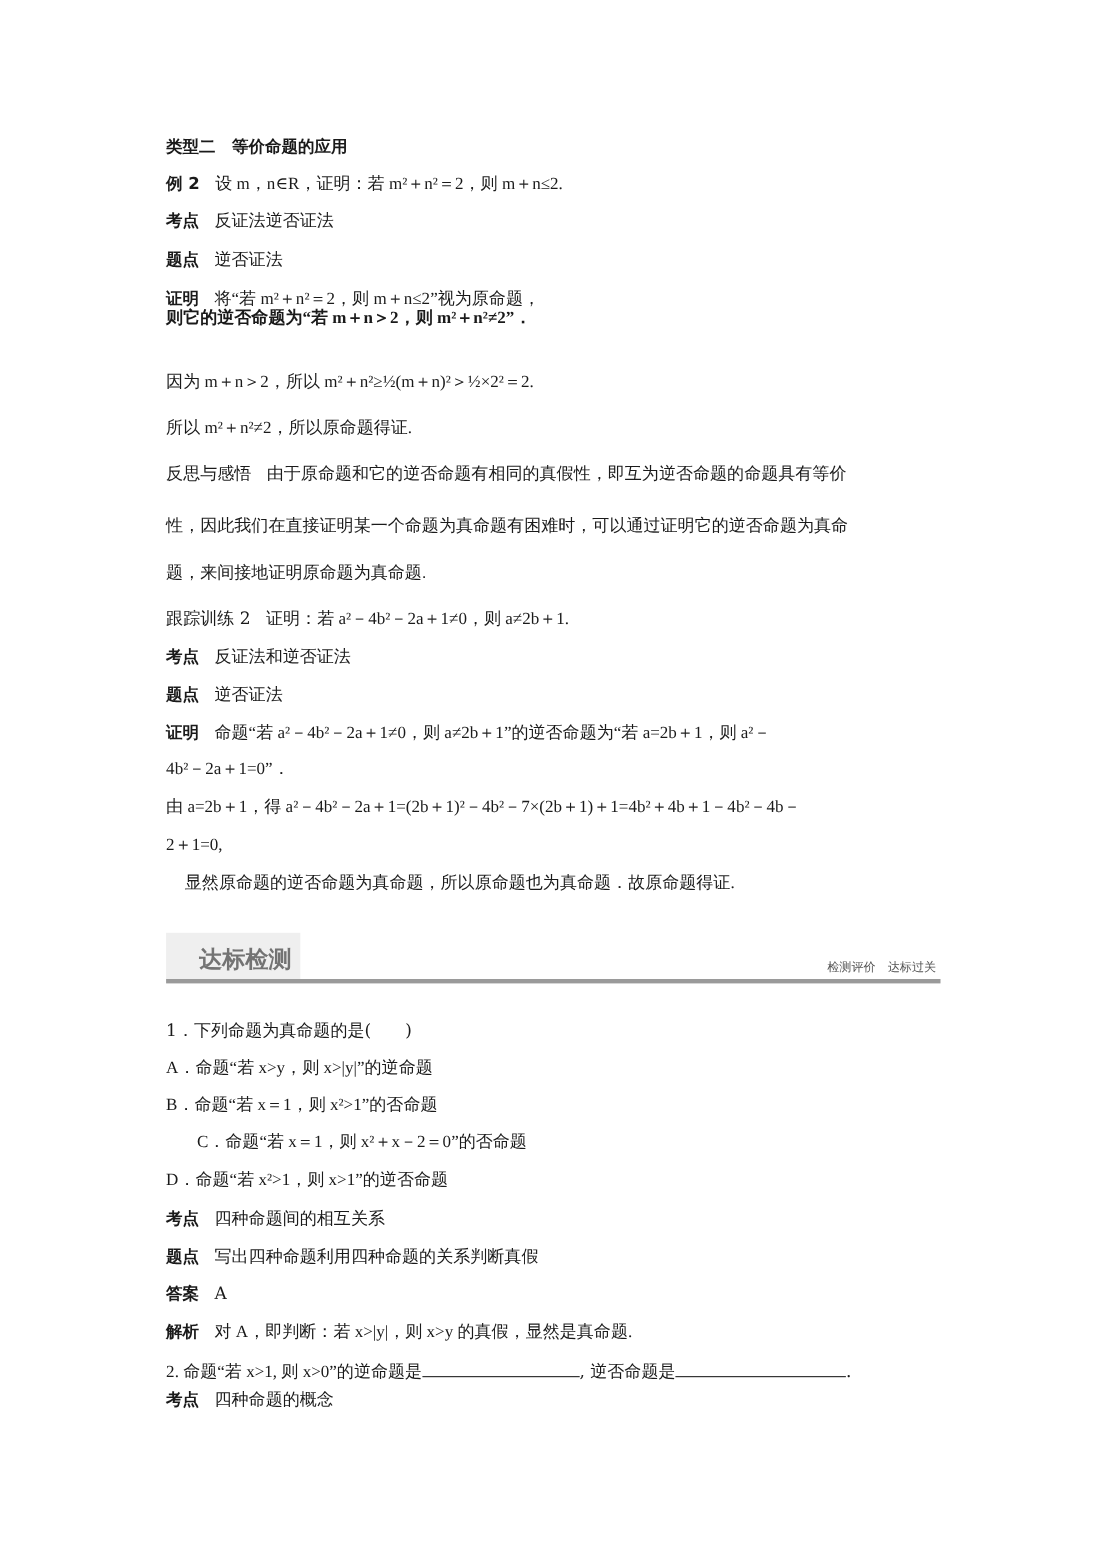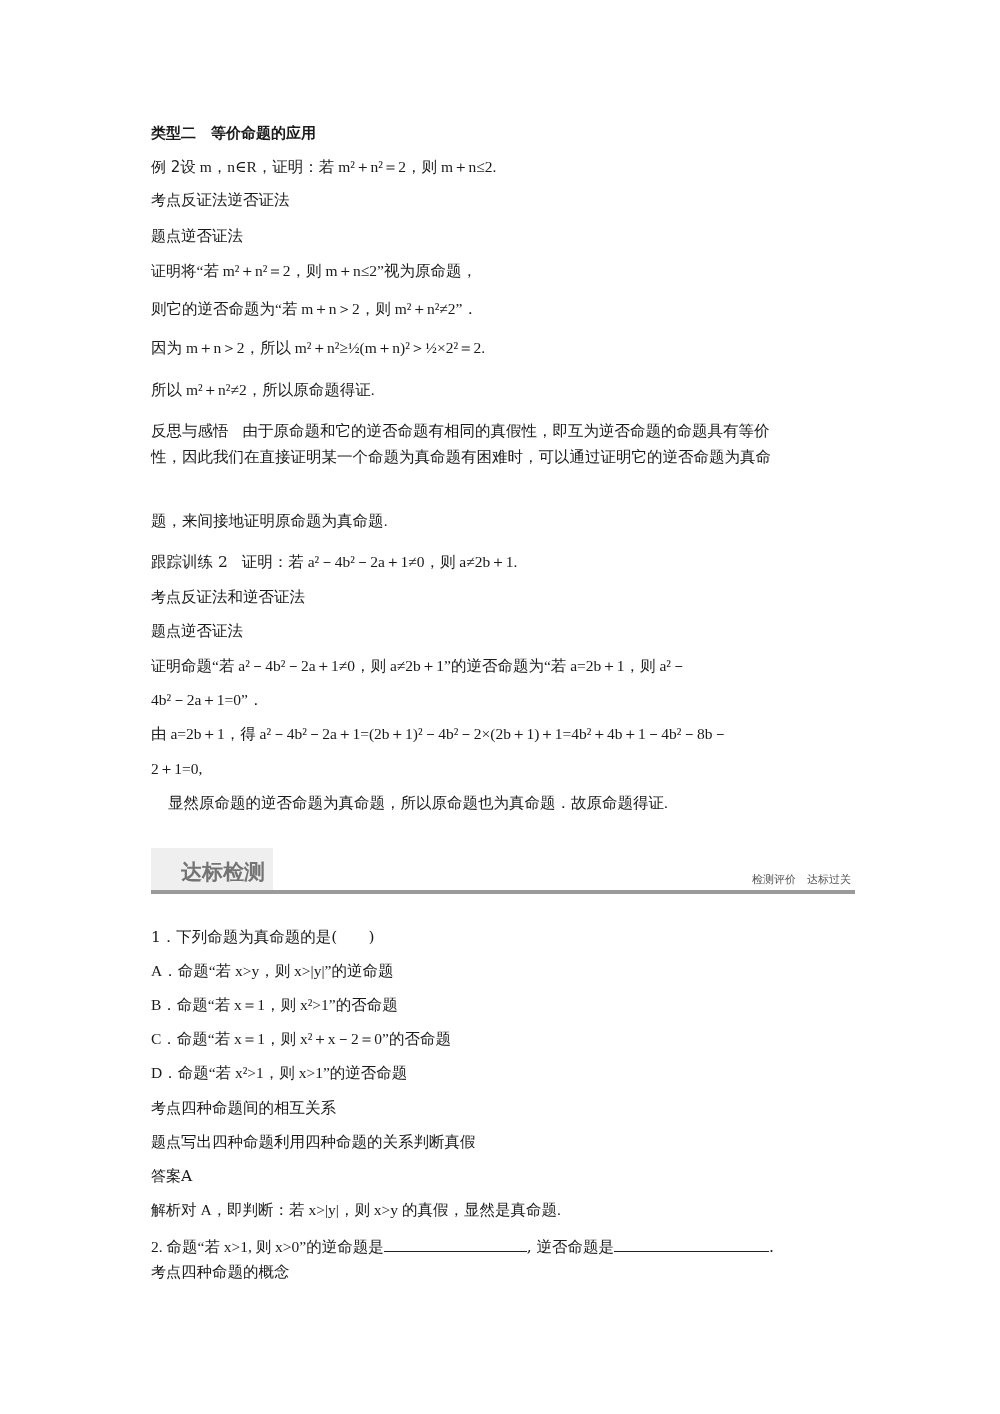"例 2" .lbl { font-weight: normal -> bold; margin-right: none -> 14px }
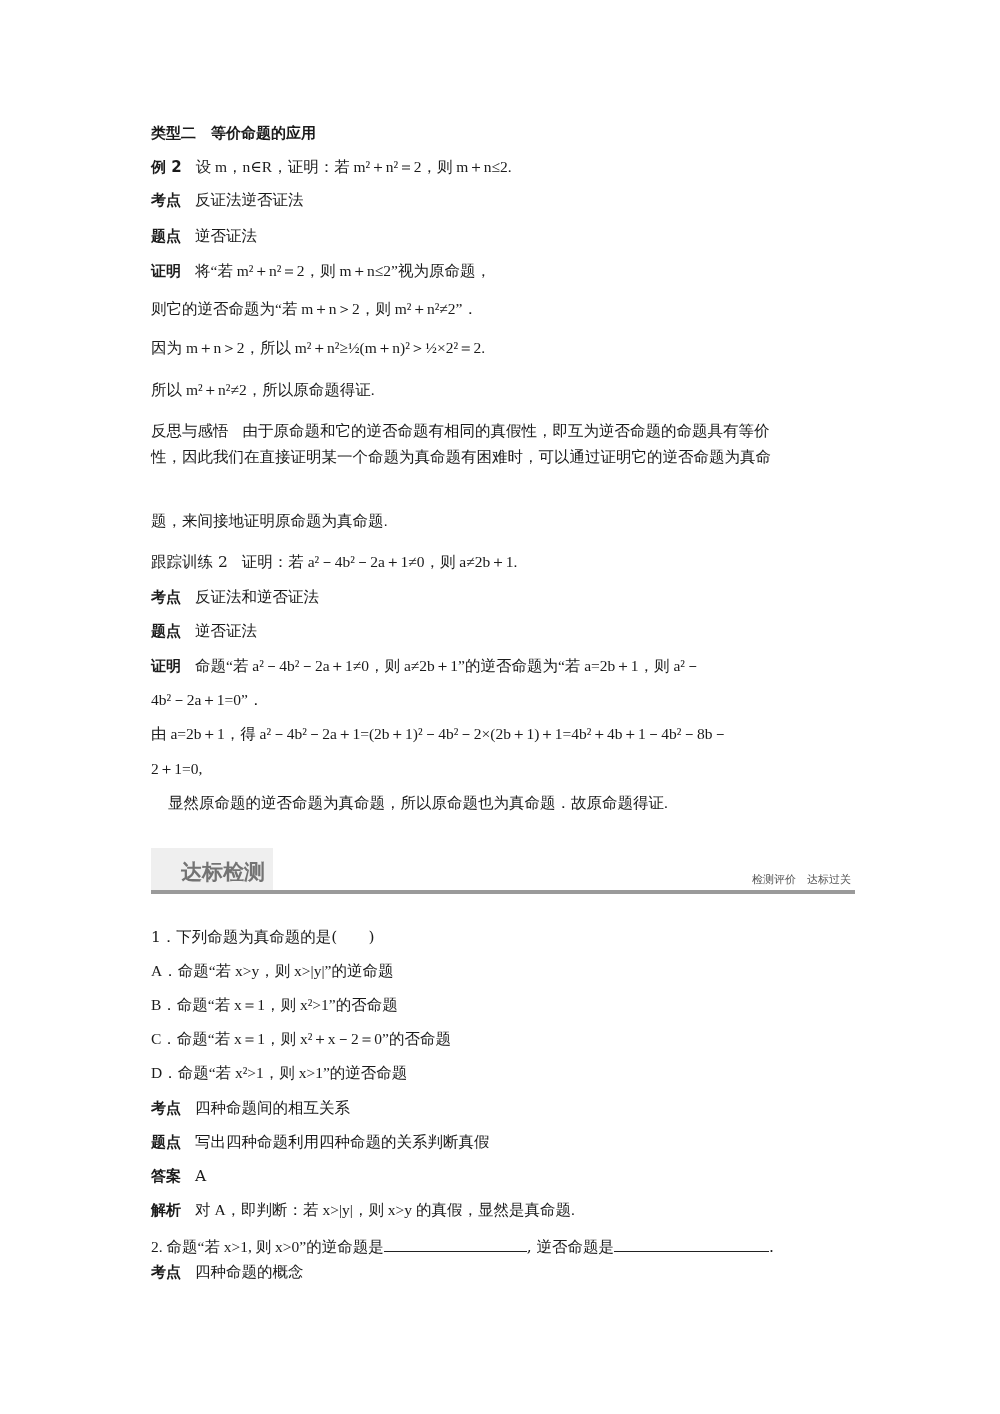"则它的逆否命题为“若 m＋n＞2，则 m²＋n²≠2”．" div.line { font-weight: none -> bold; top: 299px -> 280px }
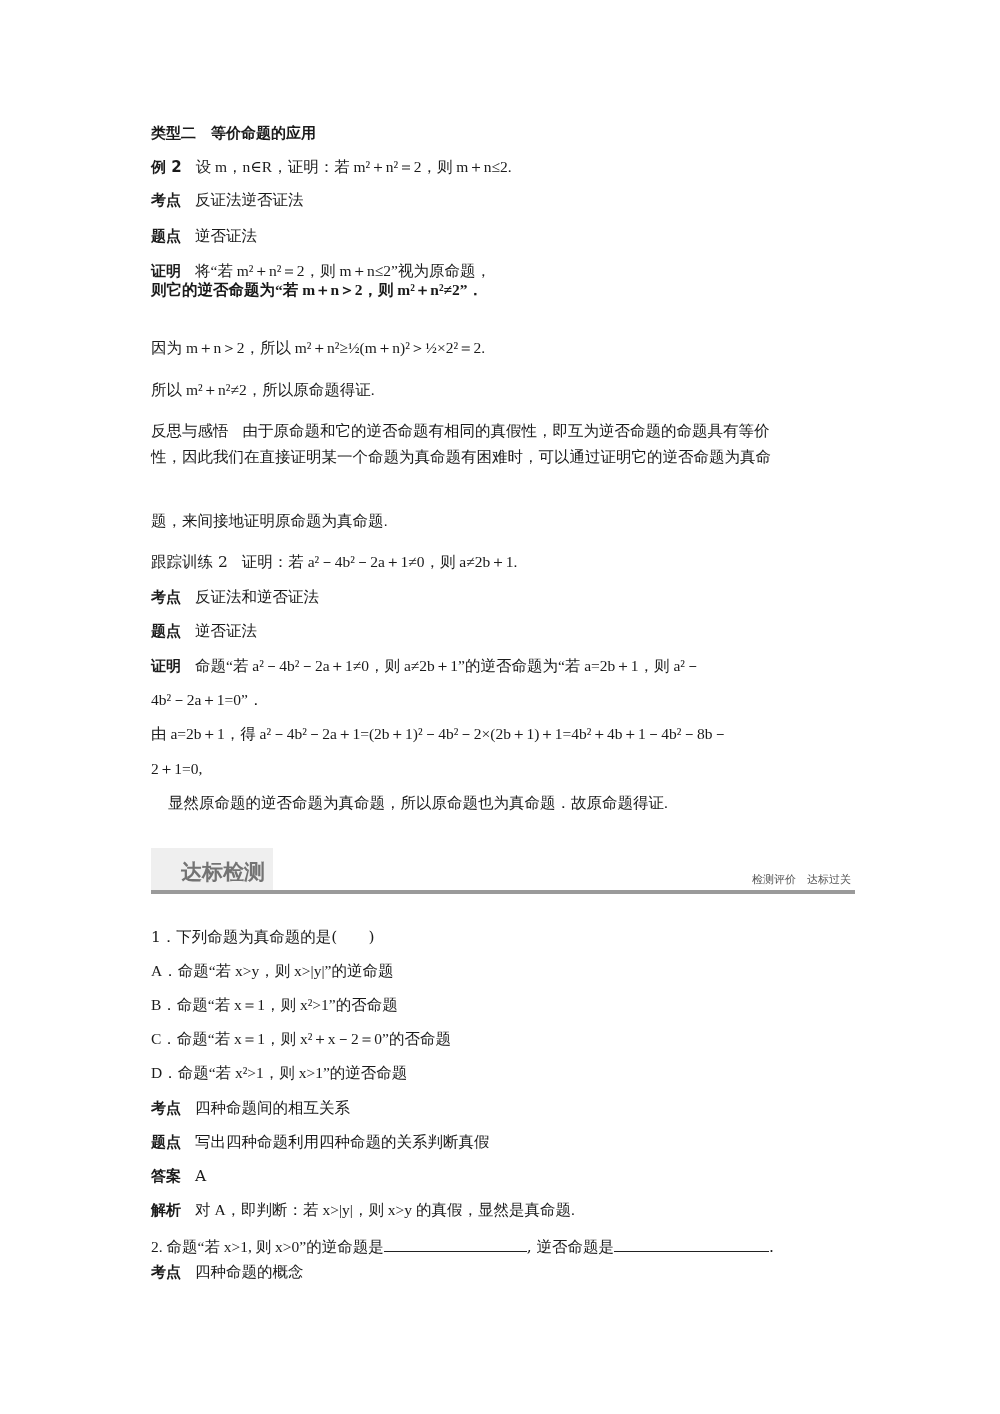"性，因此我们在直接证明某一个命题为真命题有困难时，可以通过证明它的逆否命题为真命" div.line { top: 447px -> 469px }
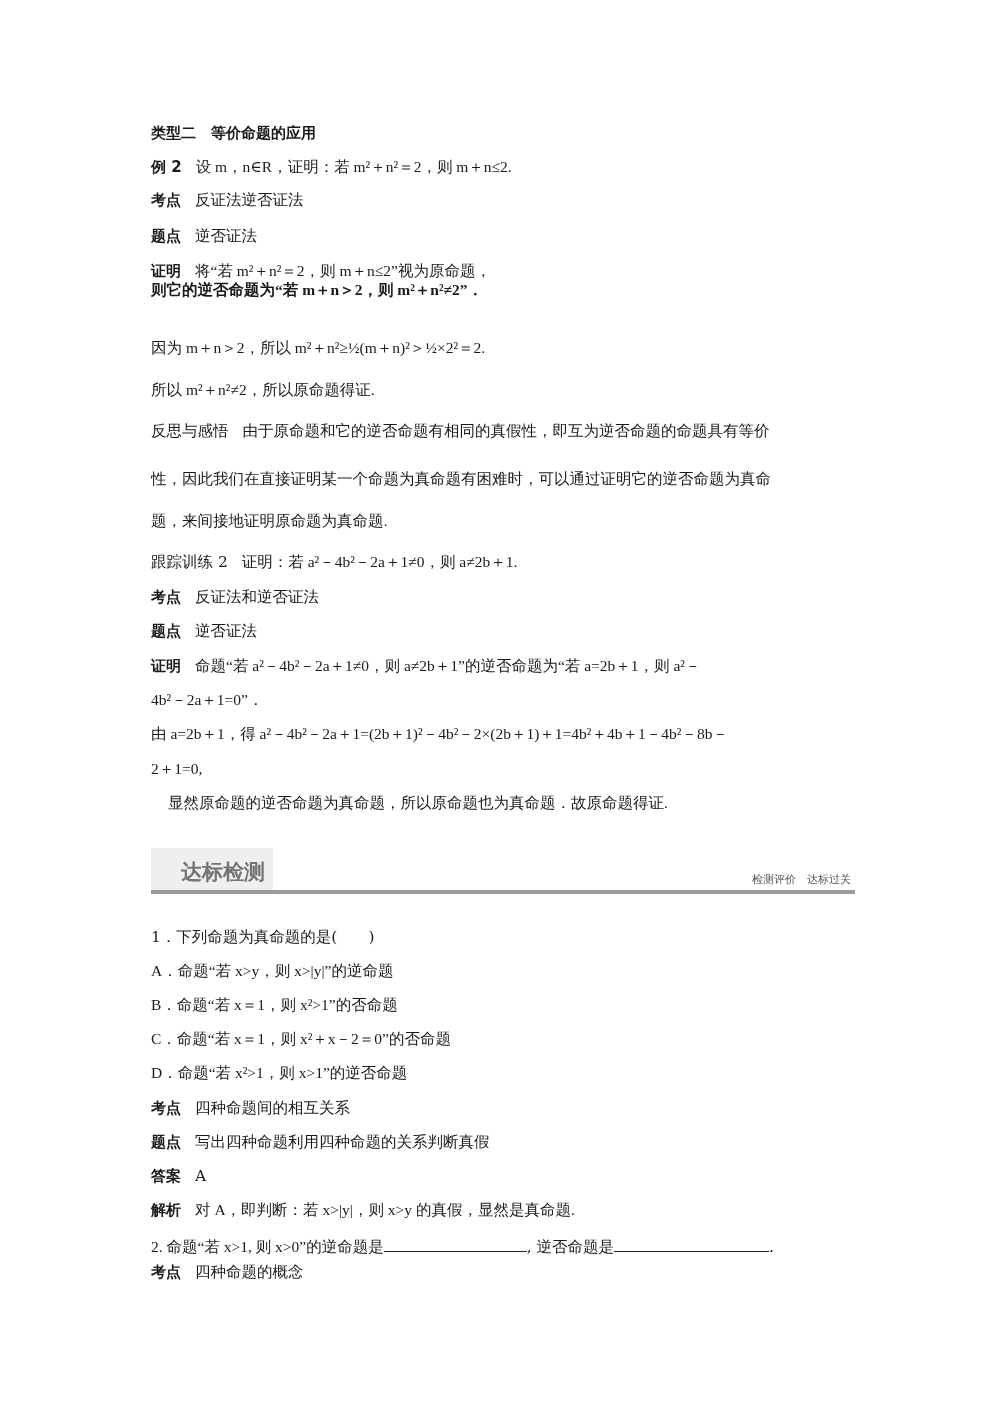"由 a=2b＋1，得" div.line { text: 2×(2b＋1)＋1=4b²＋4b＋1－4b²－8b -> 7×(2b＋1)＋1=4b²＋4b＋1－4b²－4b }
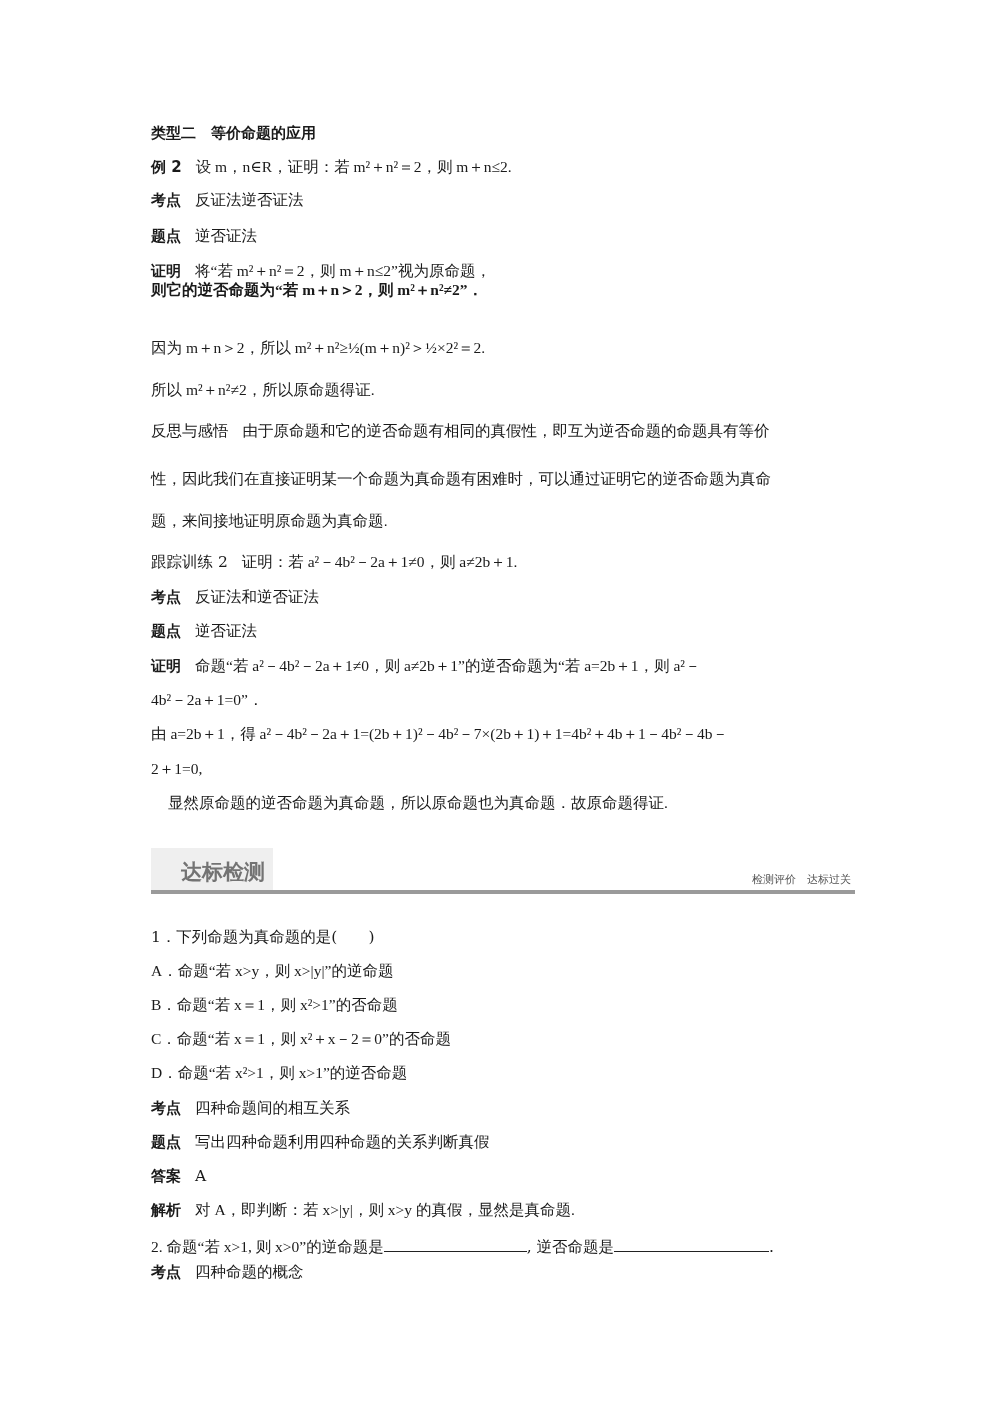"C．命题“若 x＝1，则 x²＋x－2＝0”的否命题" div.line { margin-left: none -> 28px }
